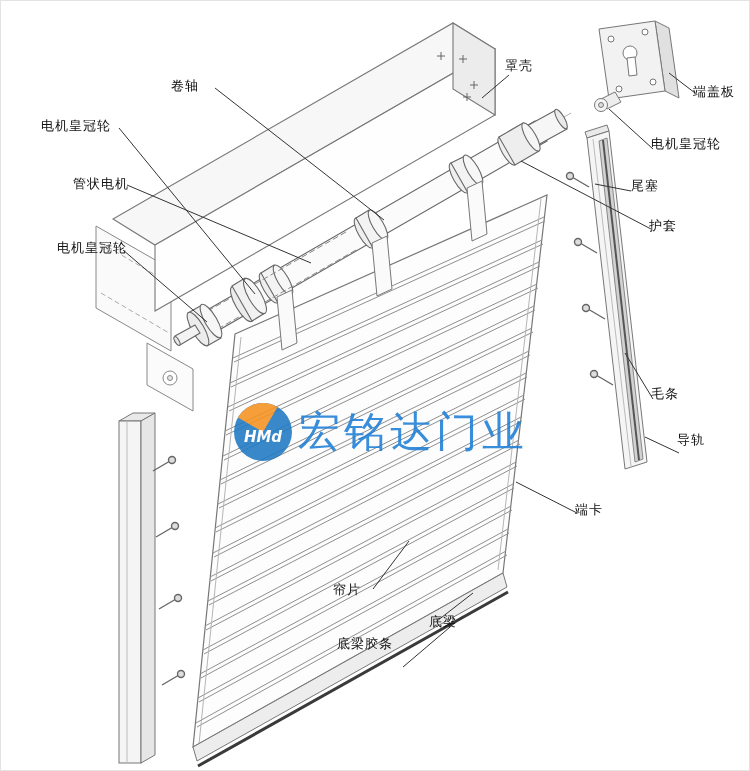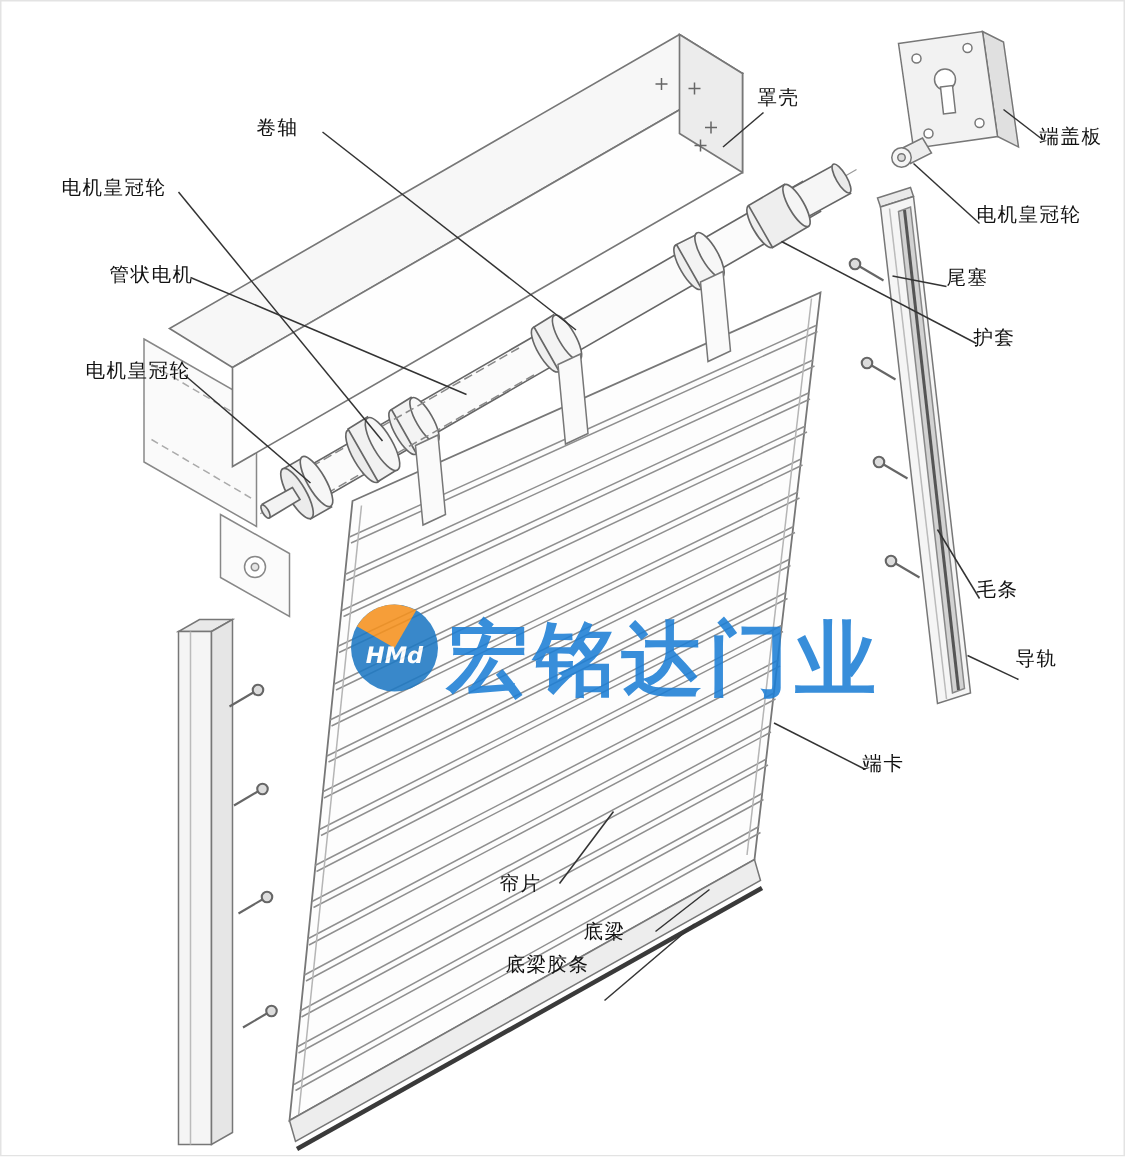"宏铭达门业" .watermark-text { font-size: 54px -> 42px; font-weight: bold -> normal }
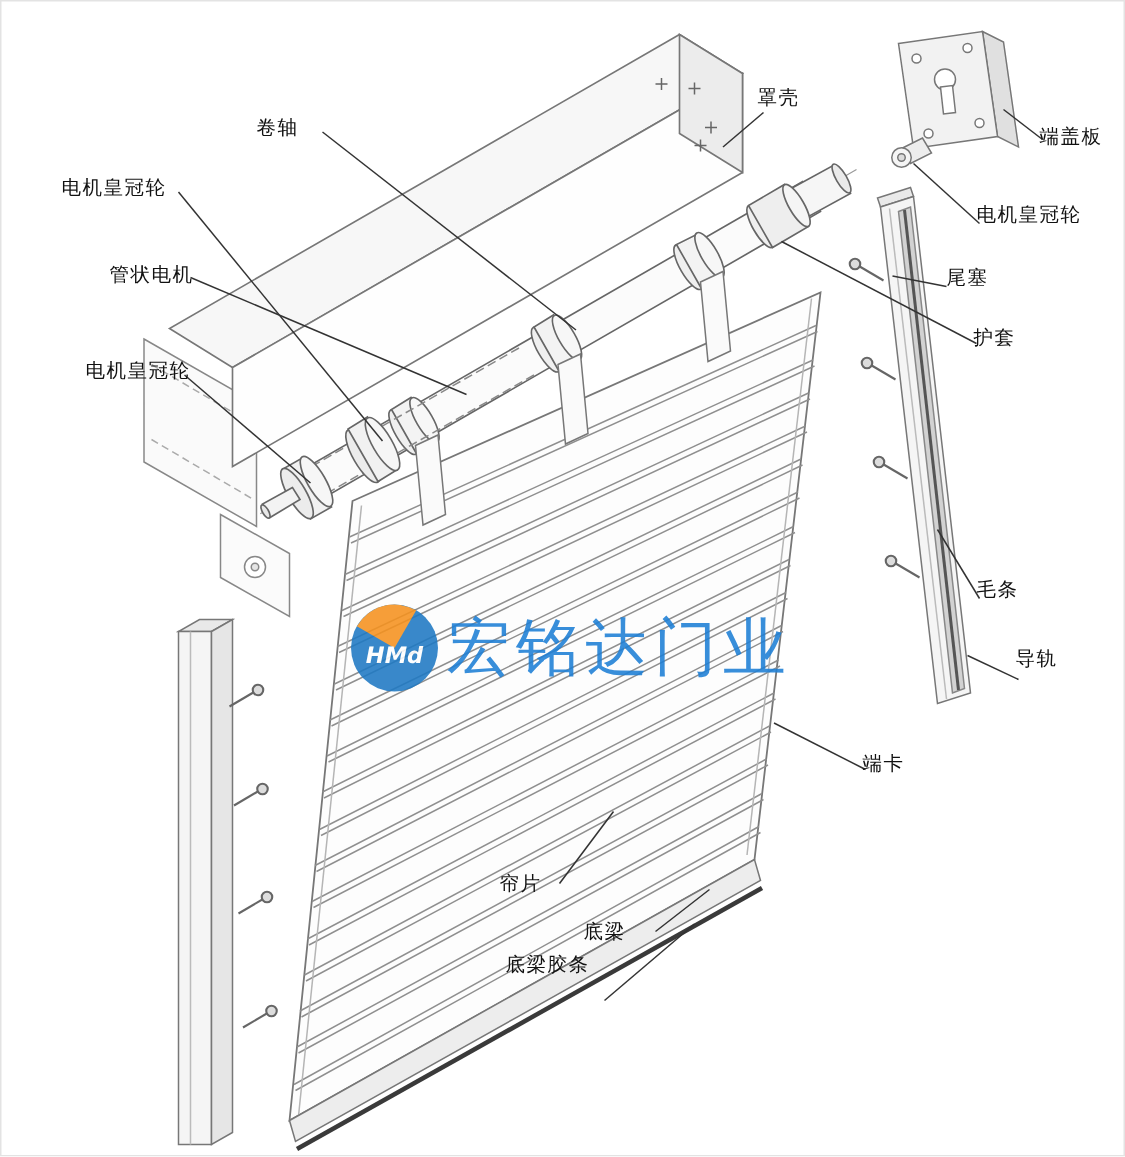"底梁" div.lbl { left: 388px -> 428px }
